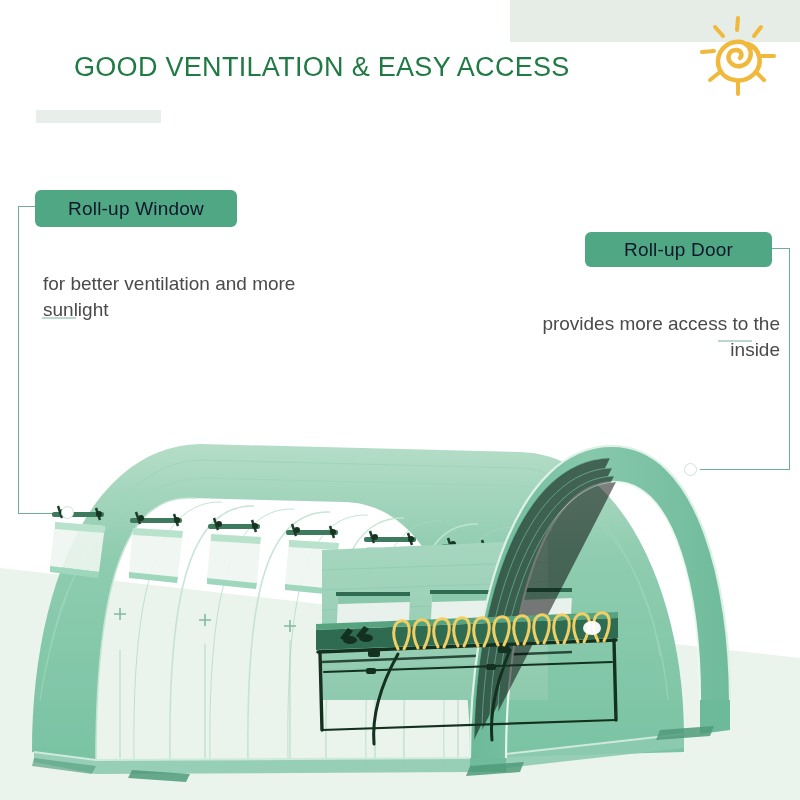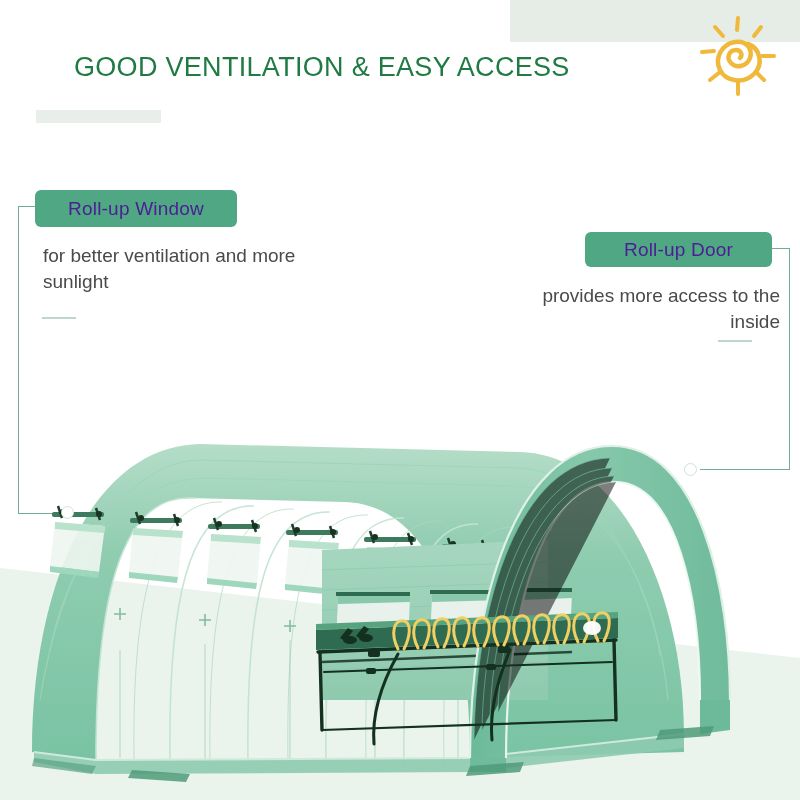"Roll-up Window" .badge { color: #4c1d95 -> #0f172a }
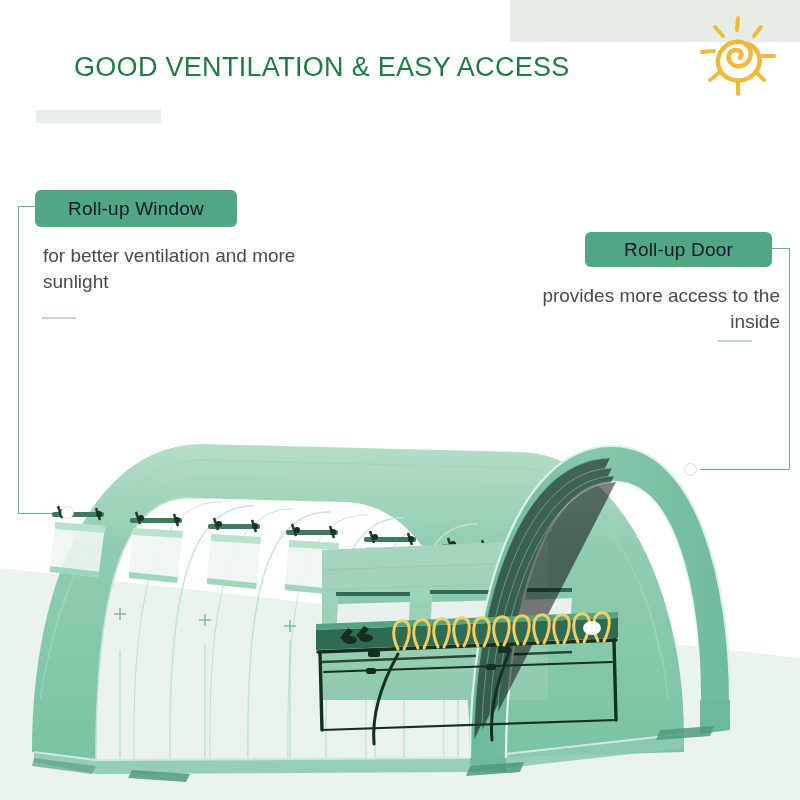"for better ventilation and more" .desc { margin-top: none -> 28px }
